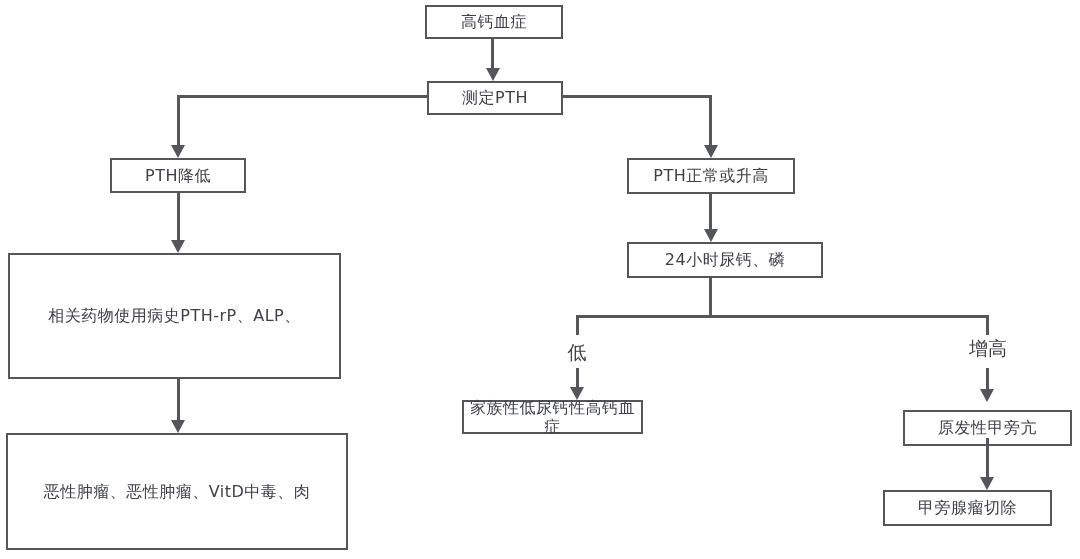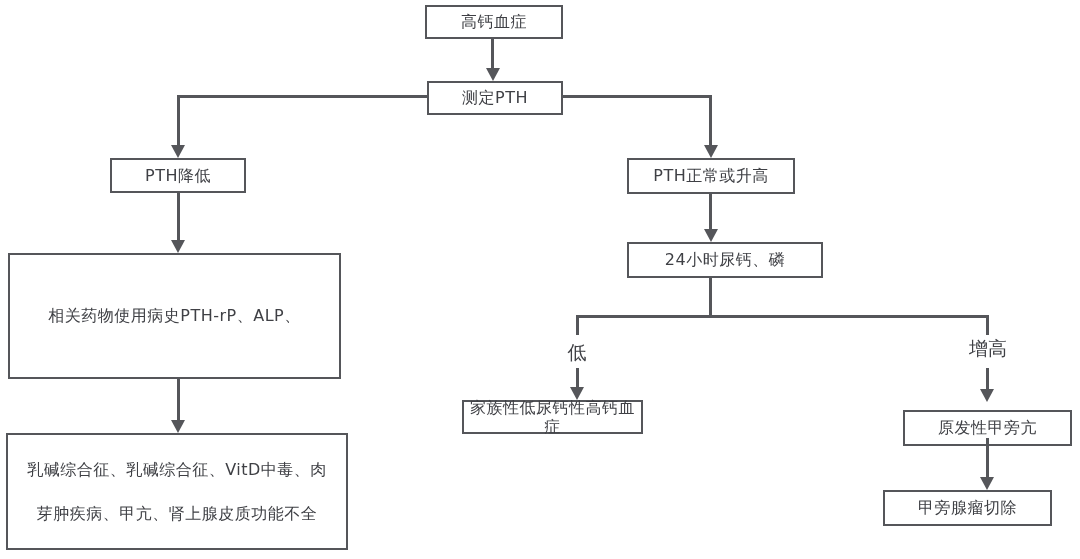"乳碱综合征、乳碱综合征、VitD中毒、肉" span.ln { text: 乳碱综合征、乳碱综合征 -> 恶性肿瘤、恶性肿瘤 }
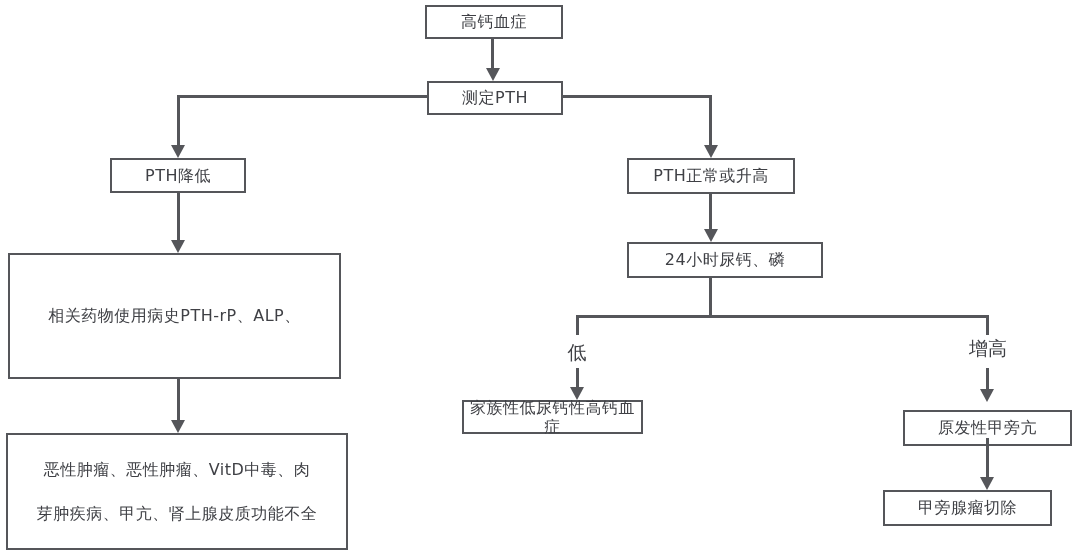"芽肿疾病、甲亢、肾上腺皮质功能不全" span.ln { html: <span>芽肿疾病、甲亢、肾上腺皮质功能不全</span> -> none }
